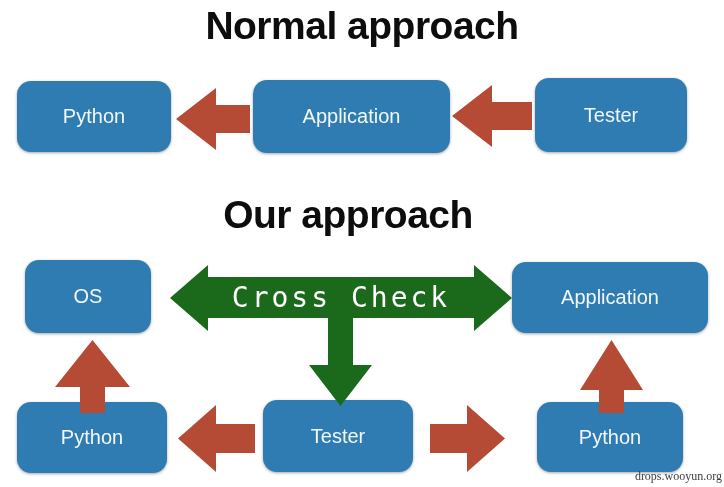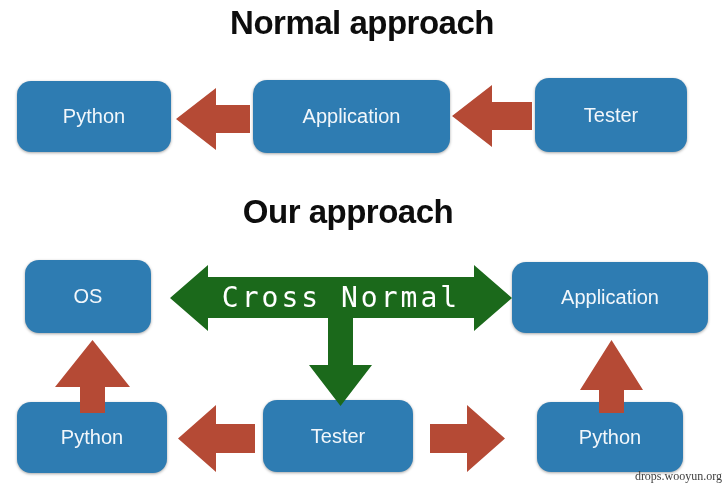"Normal approach" .title { font-size: 33px -> 39px }
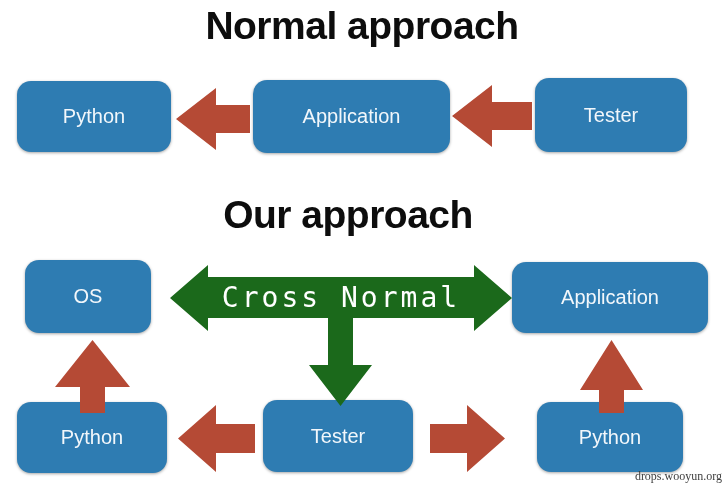"Cross Normal" div.crosscheck-label { text: Normal -> Check }
